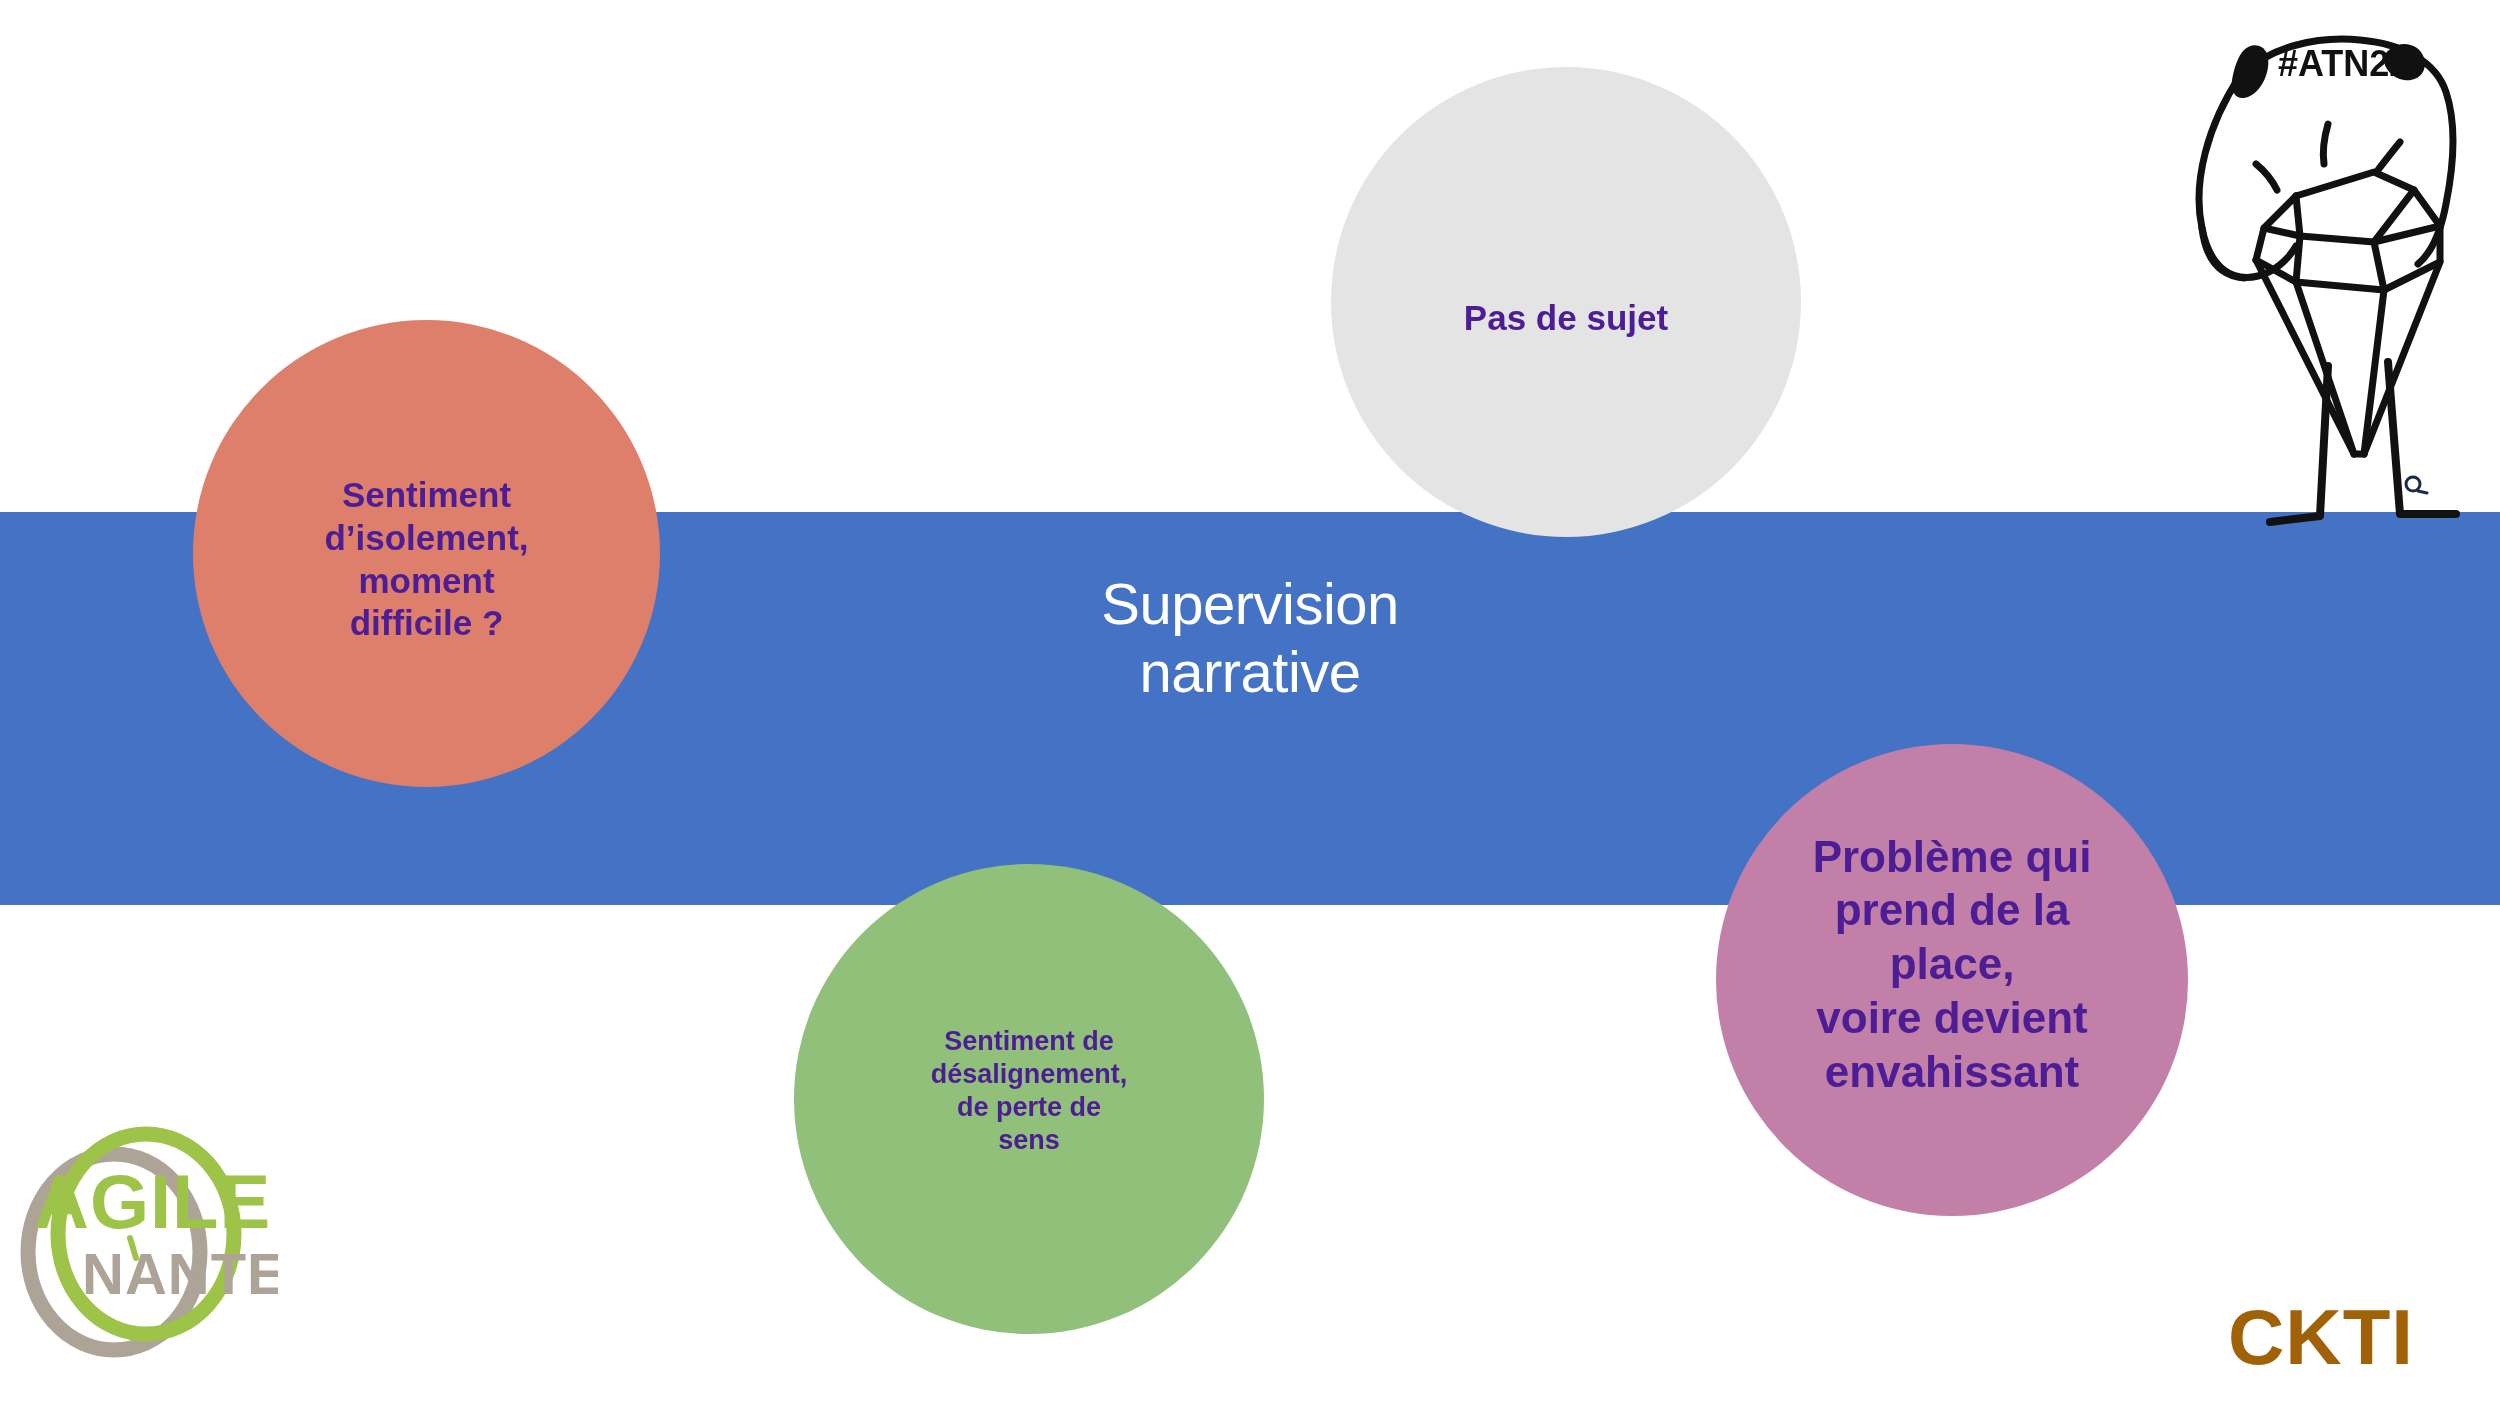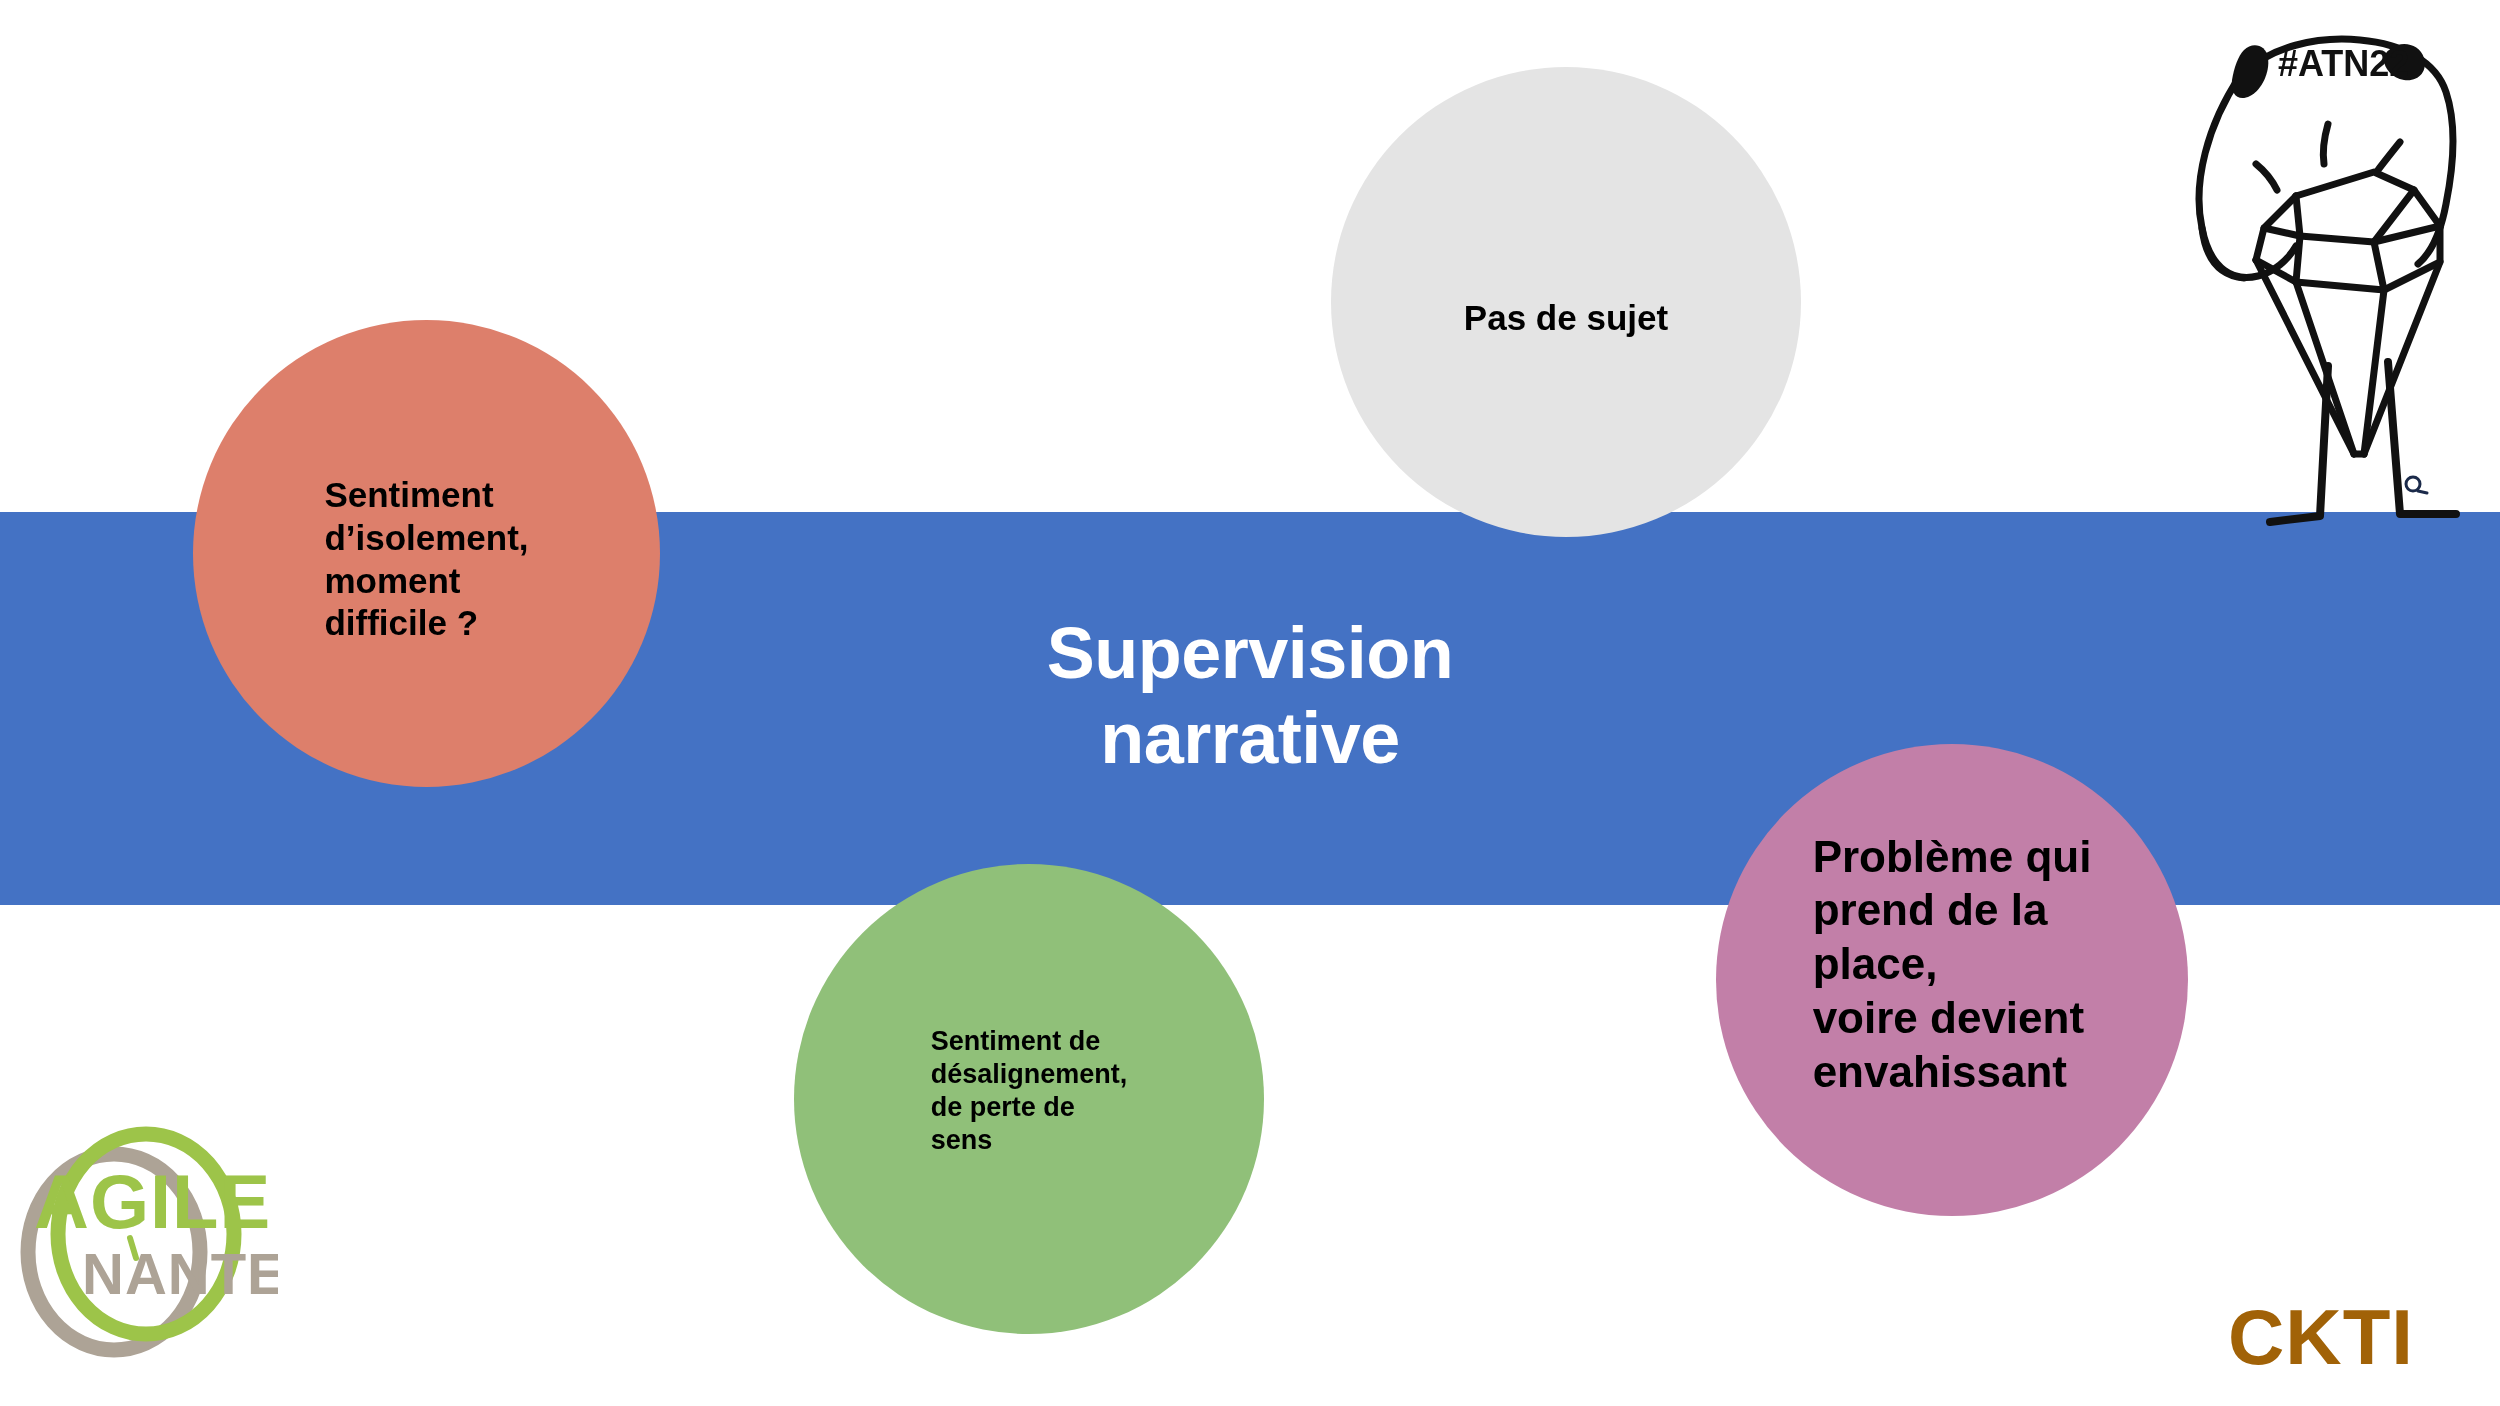"Pas de sujet" .bubble { color: #000000 -> #4c1d95; text-align: left -> center }
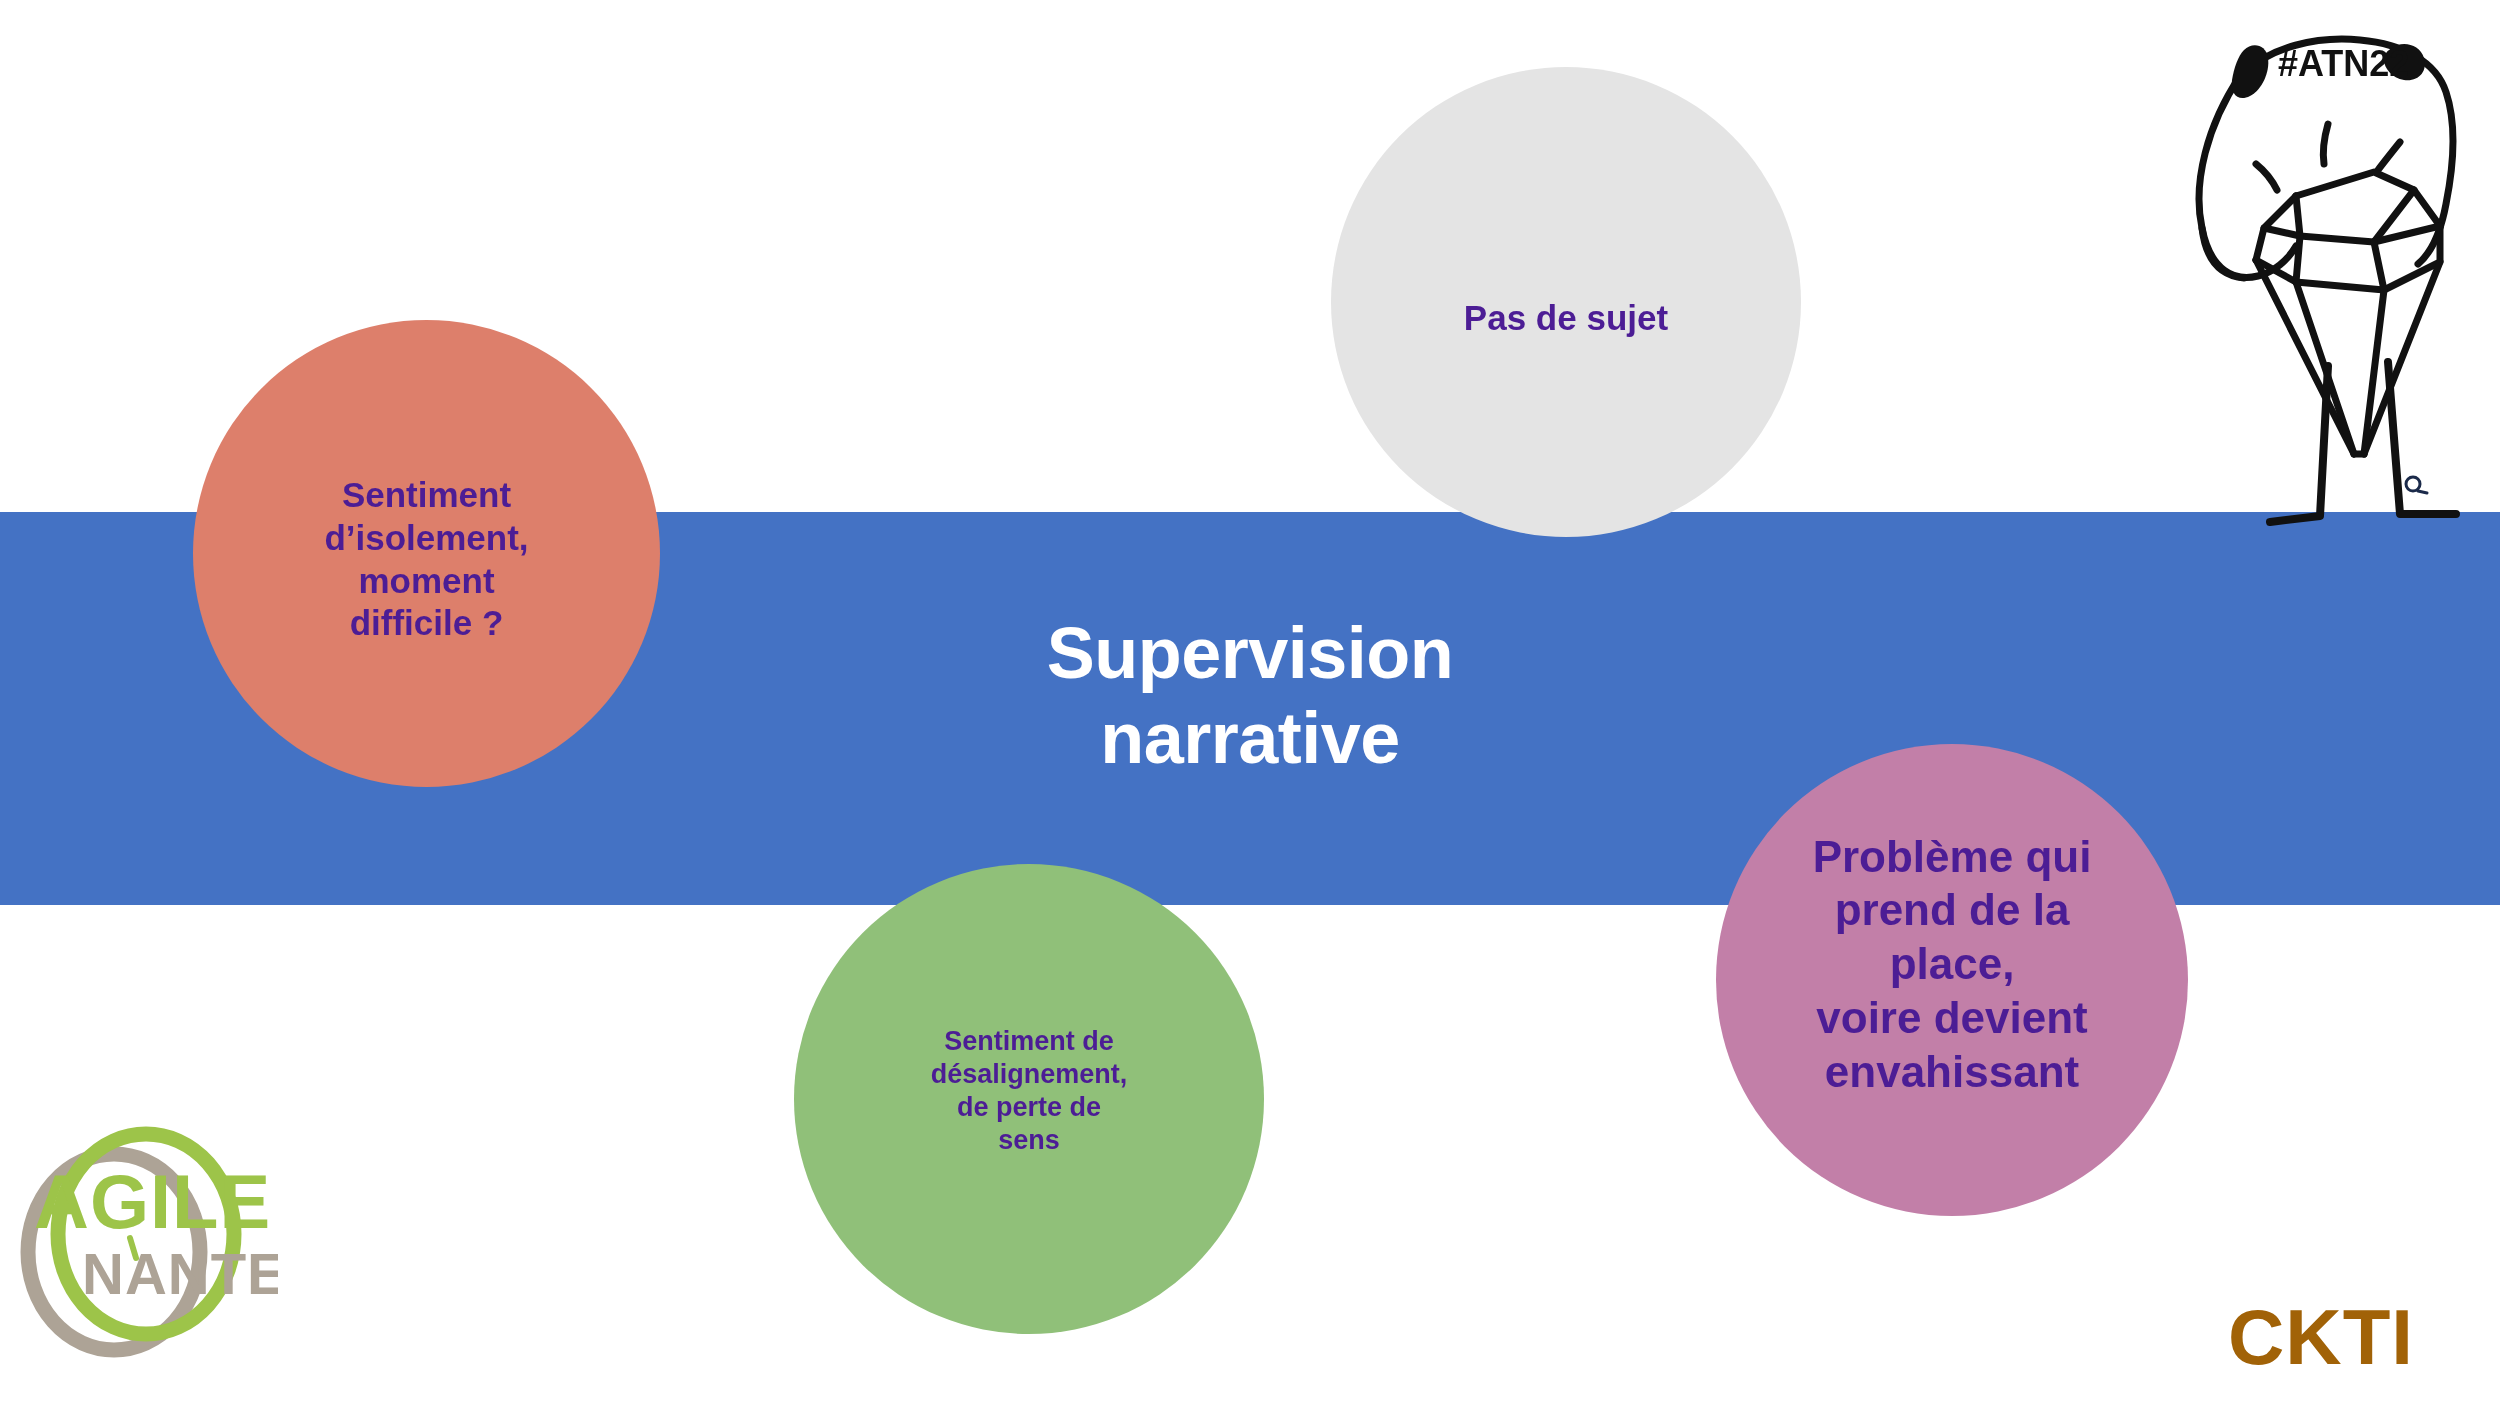"Supervision" .title { font-size: 72px -> 58px; font-weight: 700 -> 400; top: 611px -> 570px }
